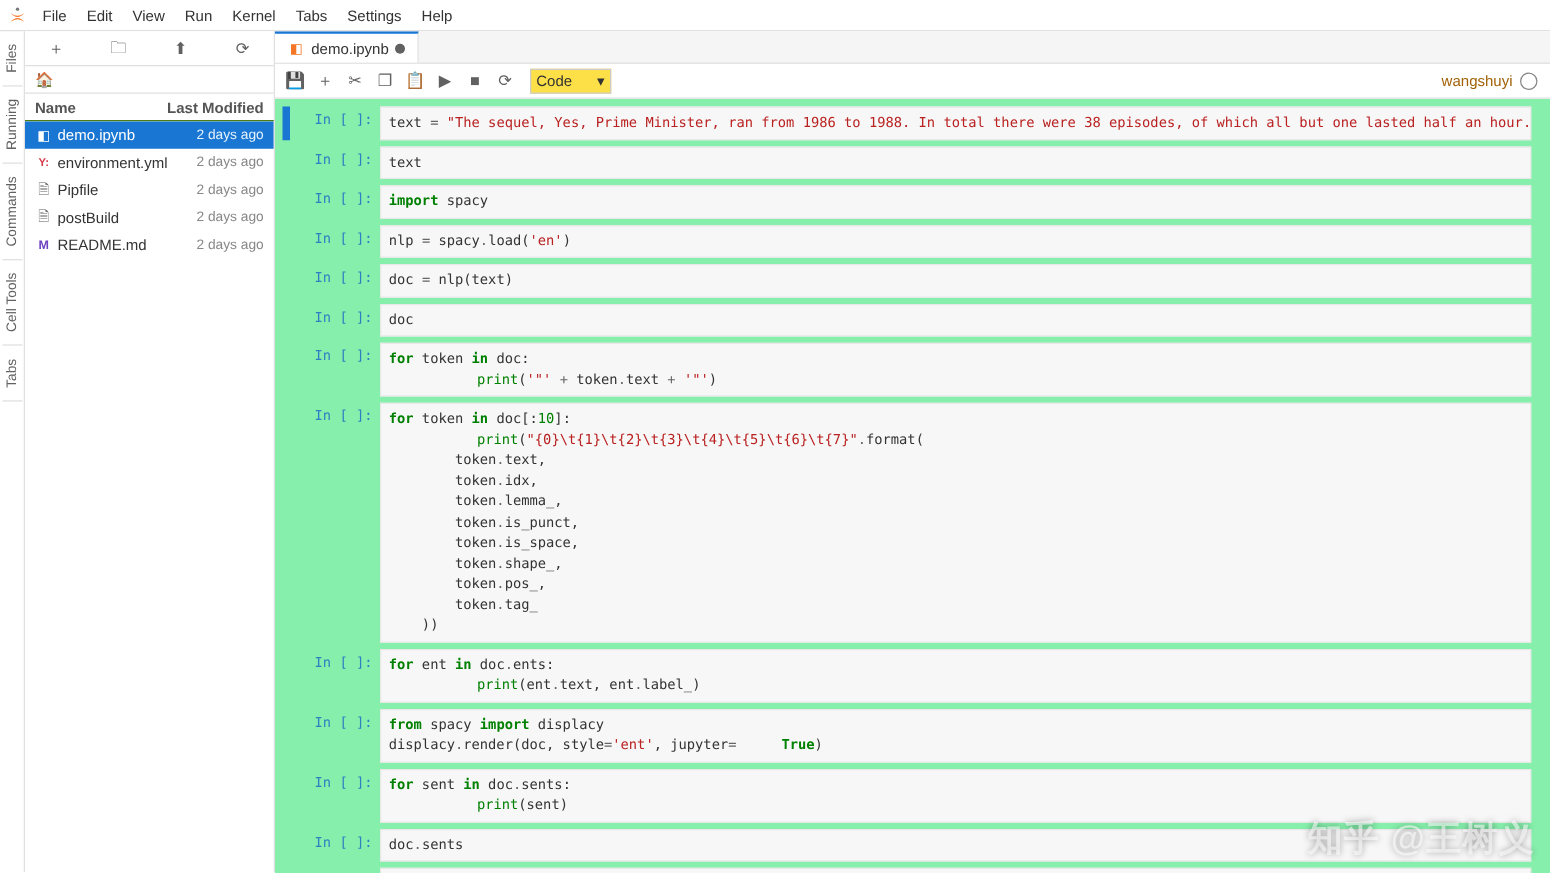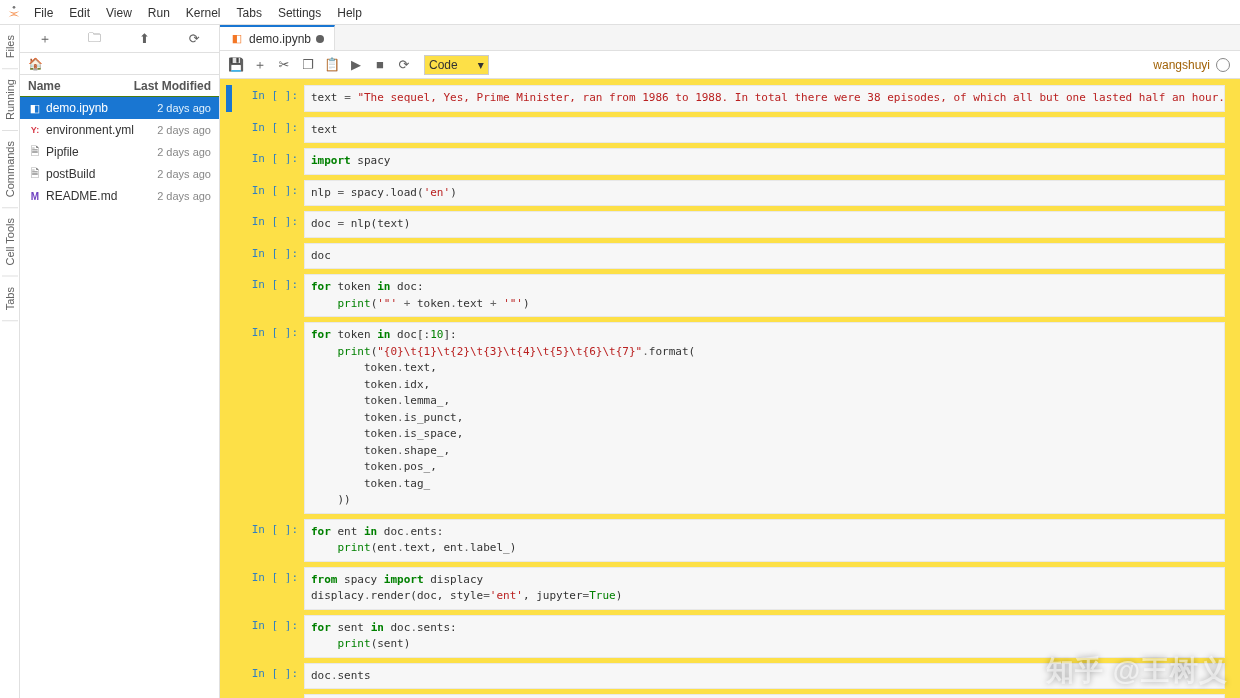"In [ ]:" .notebook { background: #fde047 -> #86efac }
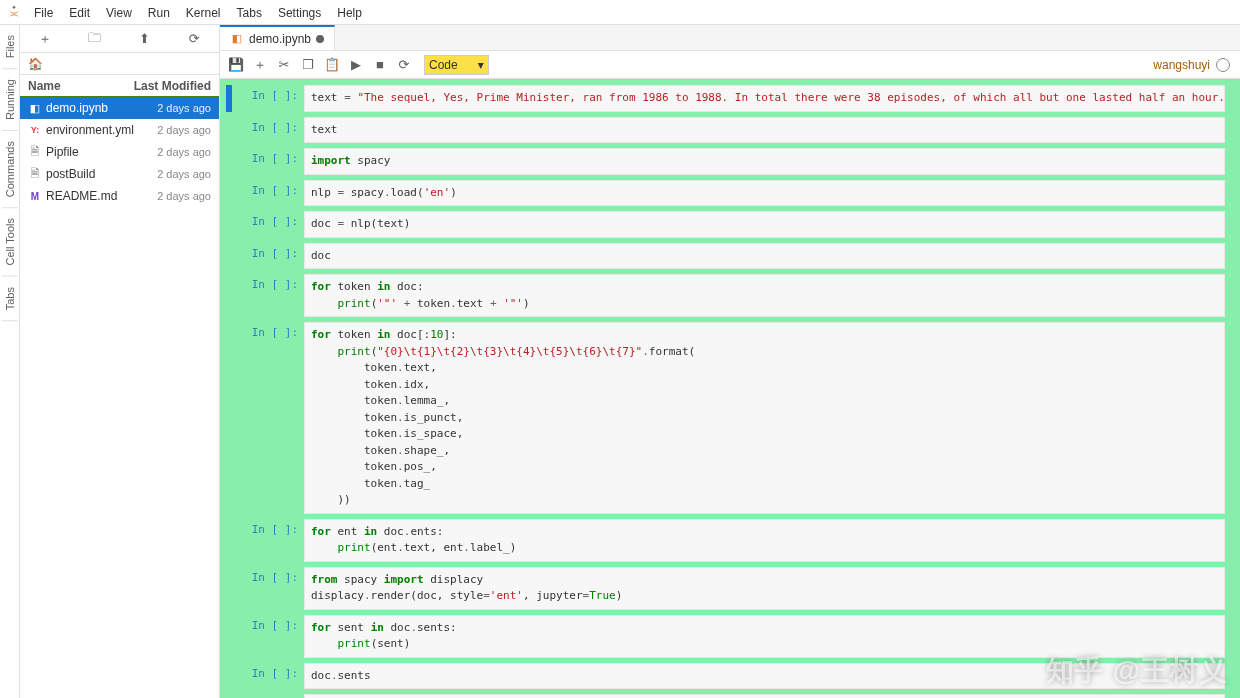"print" .tok-builtin { margin-left: none -> 44px }
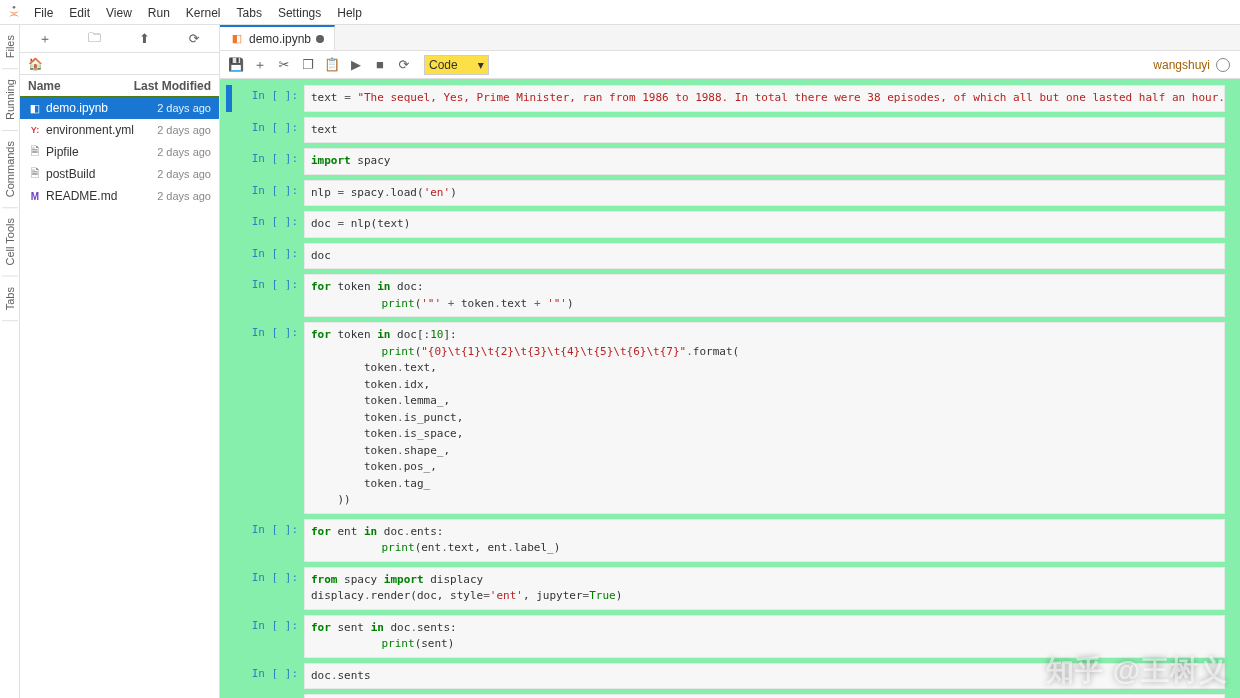"True" .tok-const { font-weight: normal -> bold; margin-left: none -> 36px }
